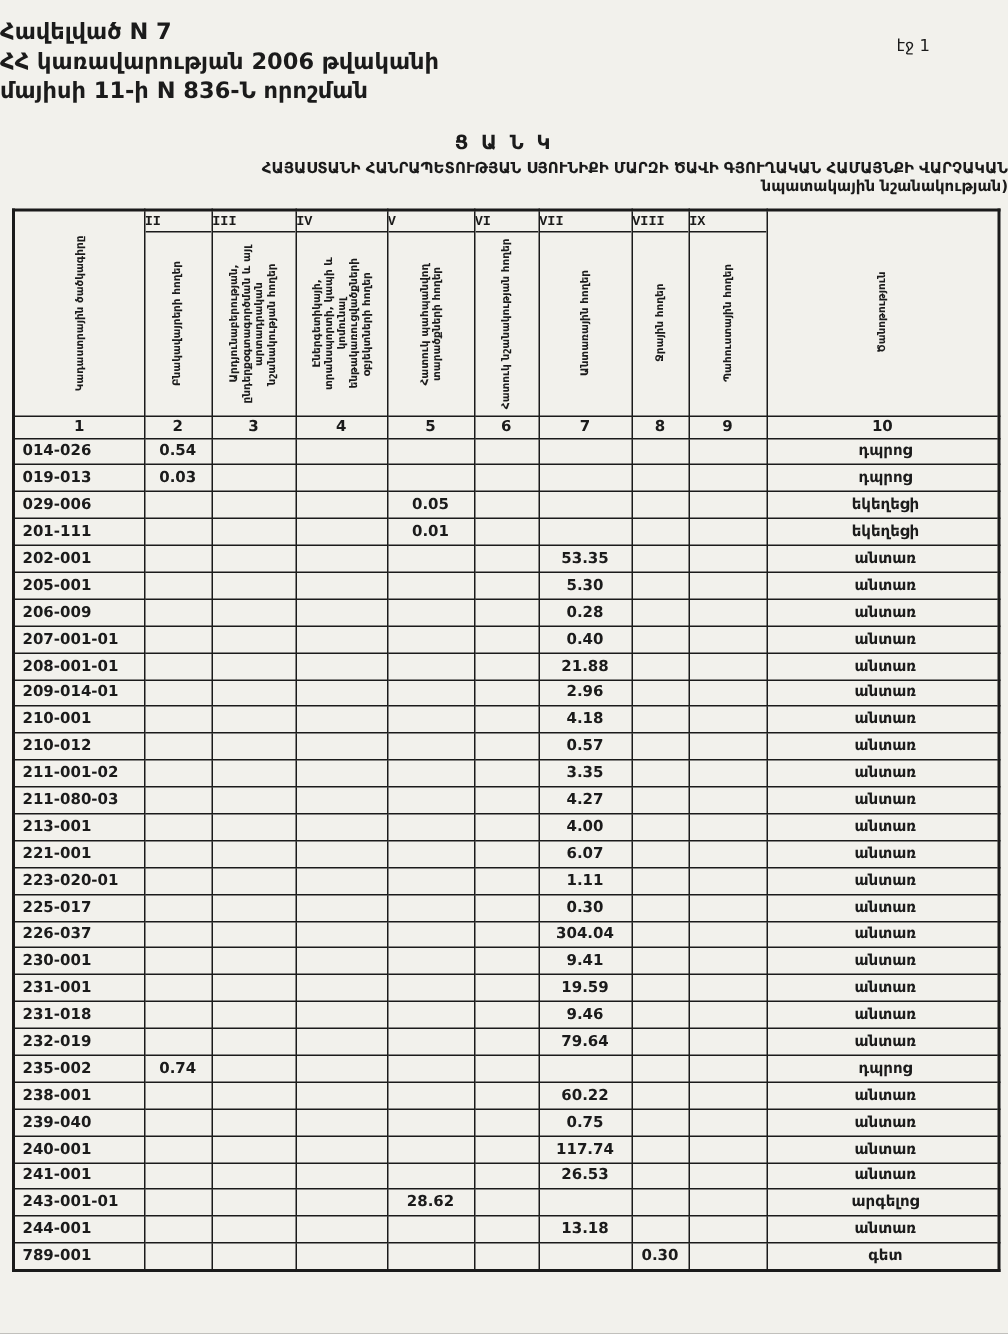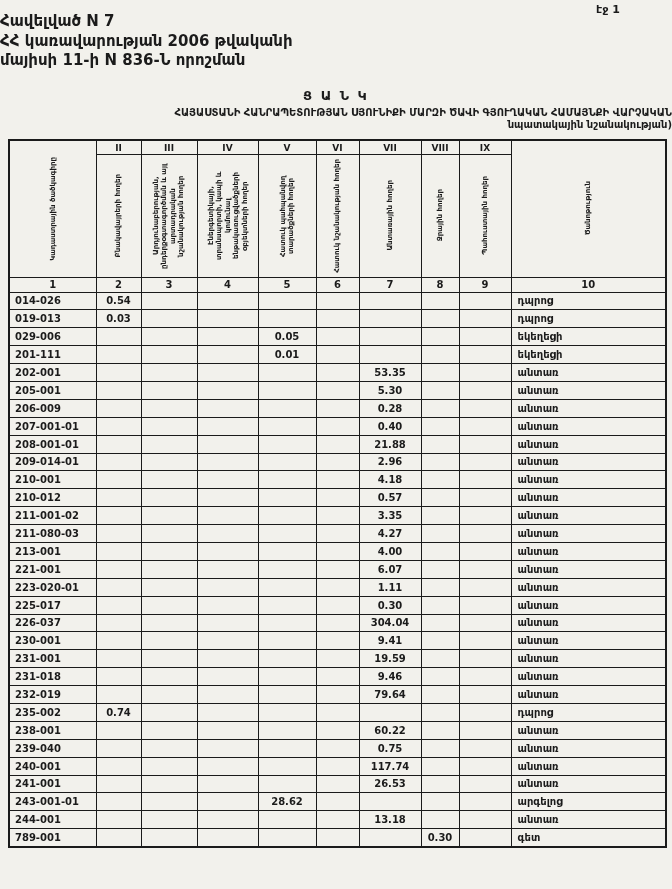"էջ 1" .page-num { font-weight: bold -> normal; top: 3px -> 24px }
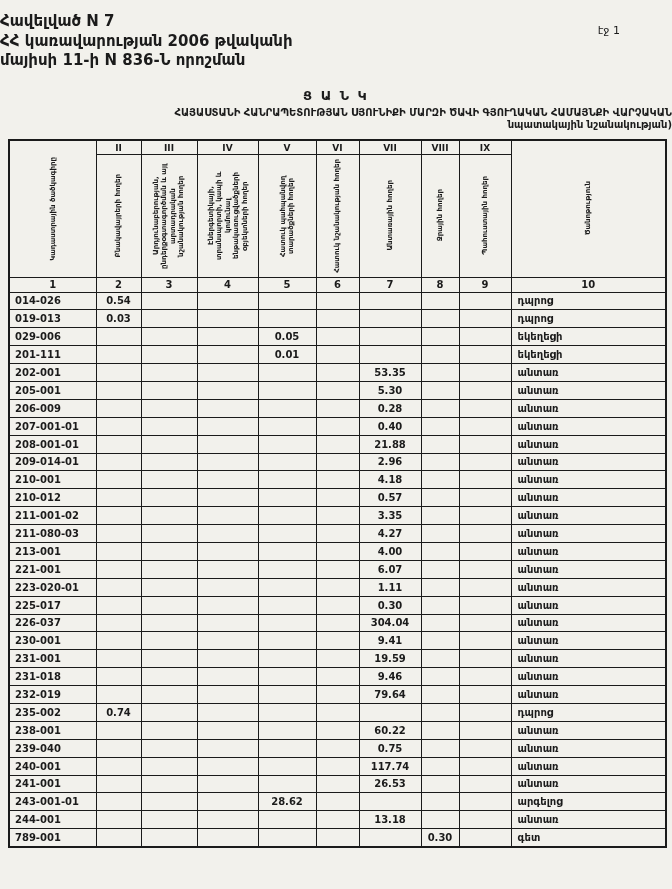"II" .roman { font-family: none -> Liberation Mono, monospace; text-align: center -> left }
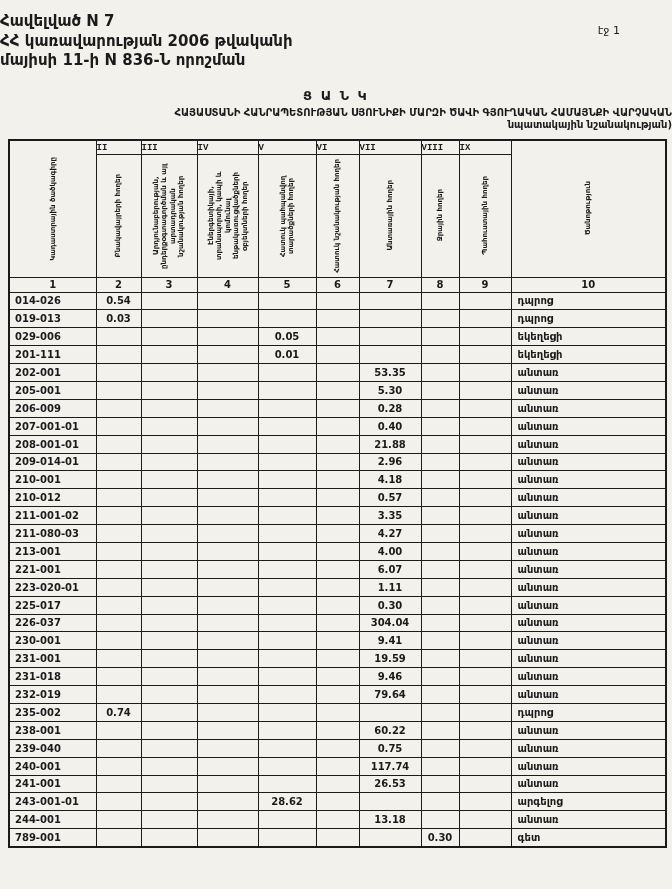"դպրոց" tbody.data td.note { text-align: left -> center }
